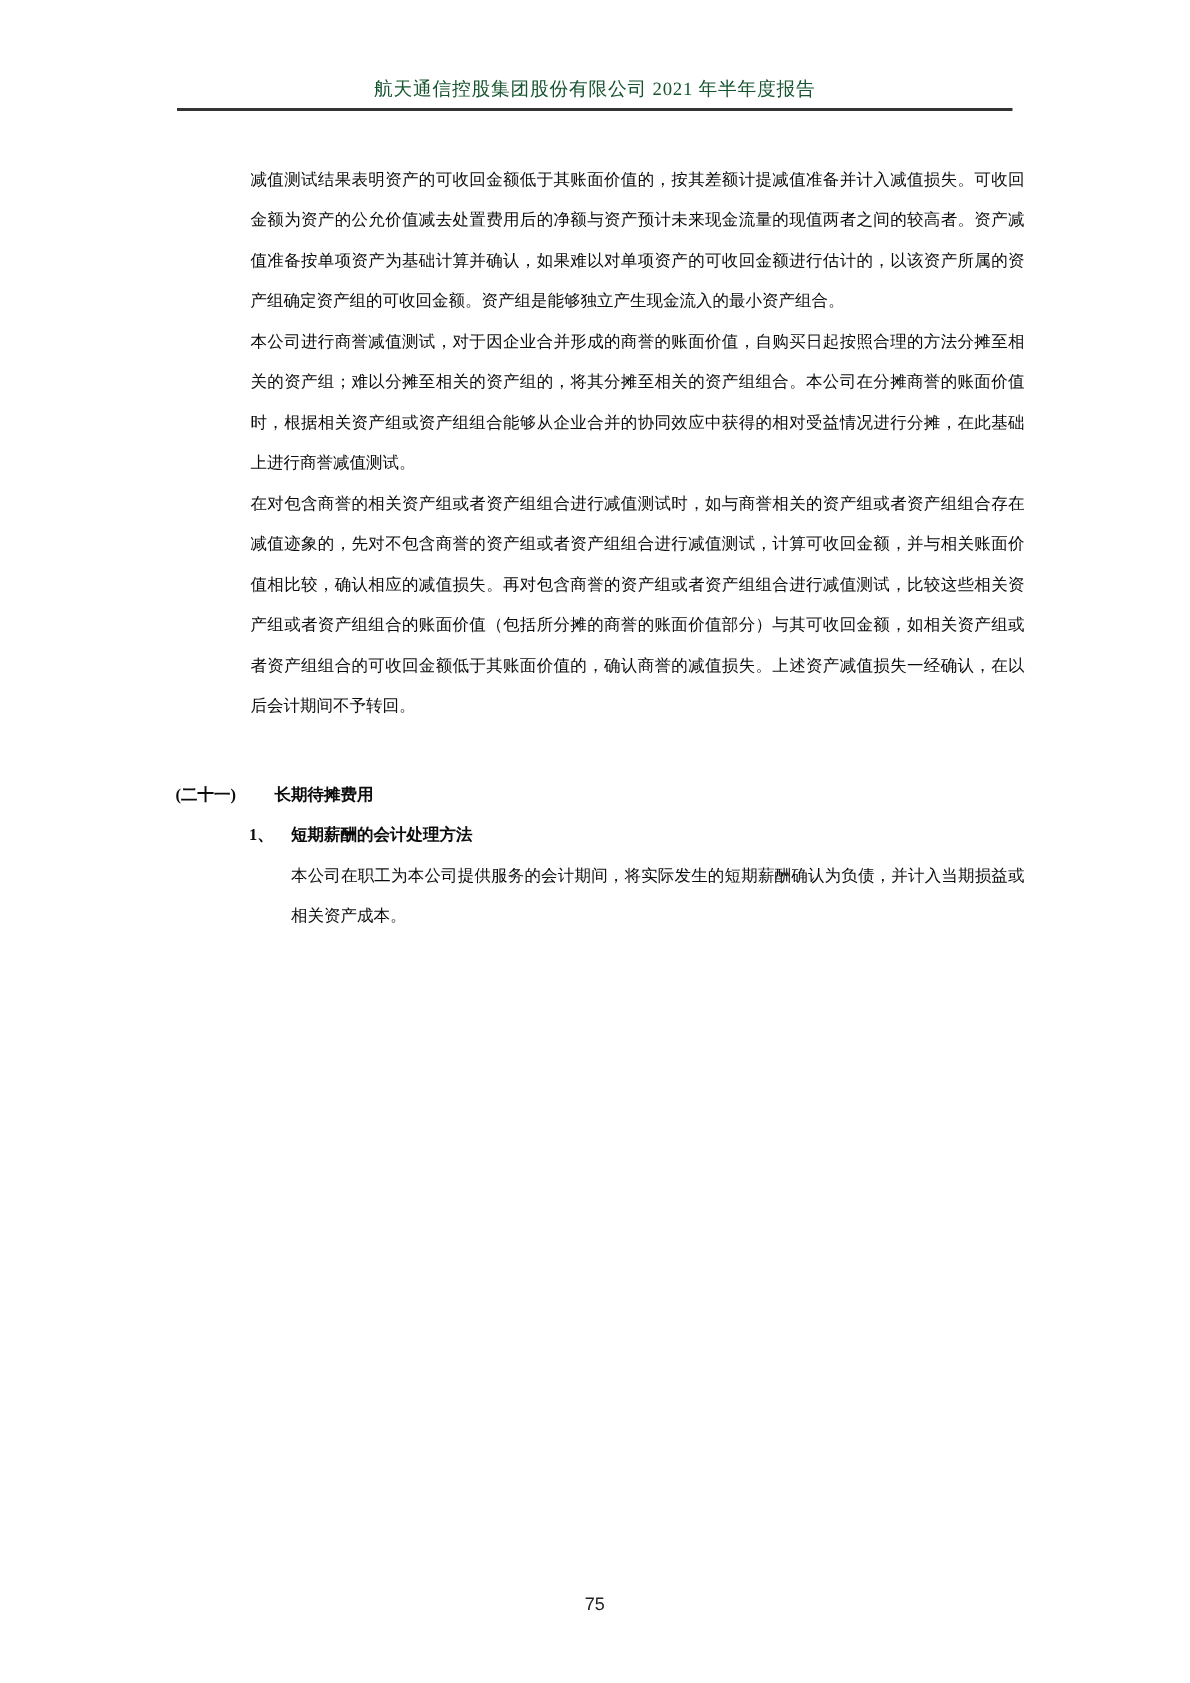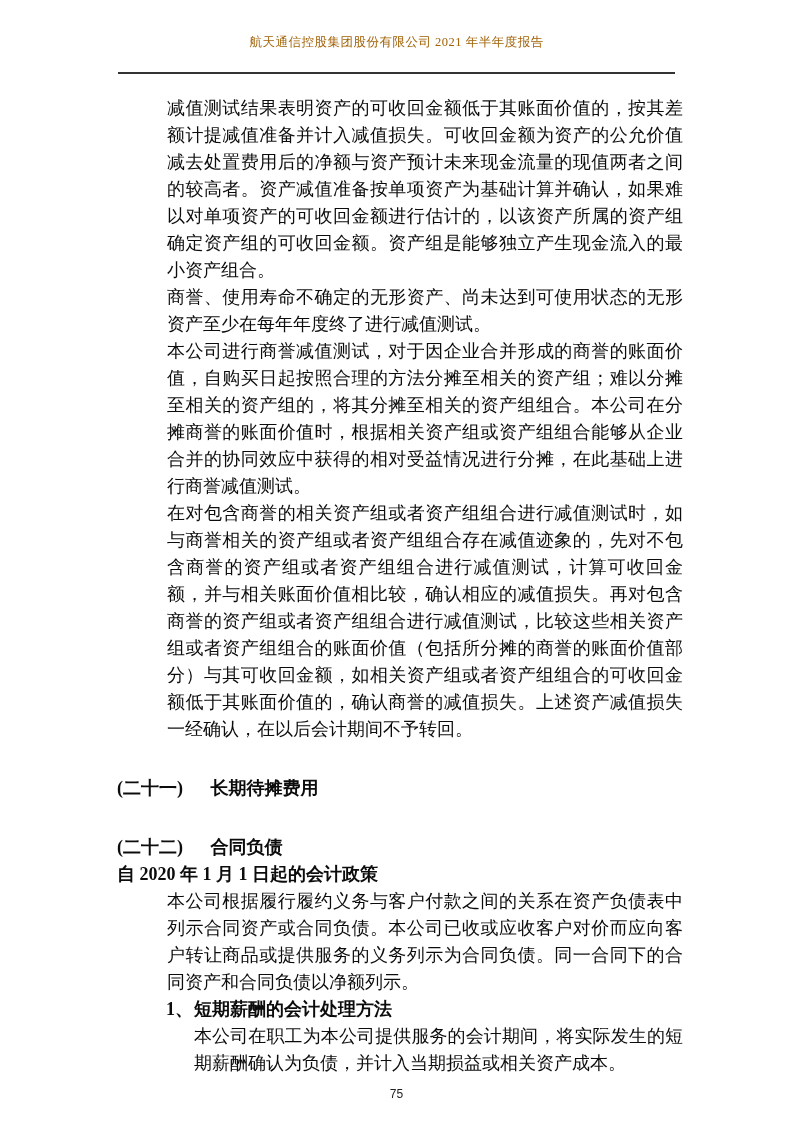"航天通信控股集团股份有限公司 2021 年半年度报告" .doc-header { color: #a16207 -> #14532d; top: 34px -> 51px }
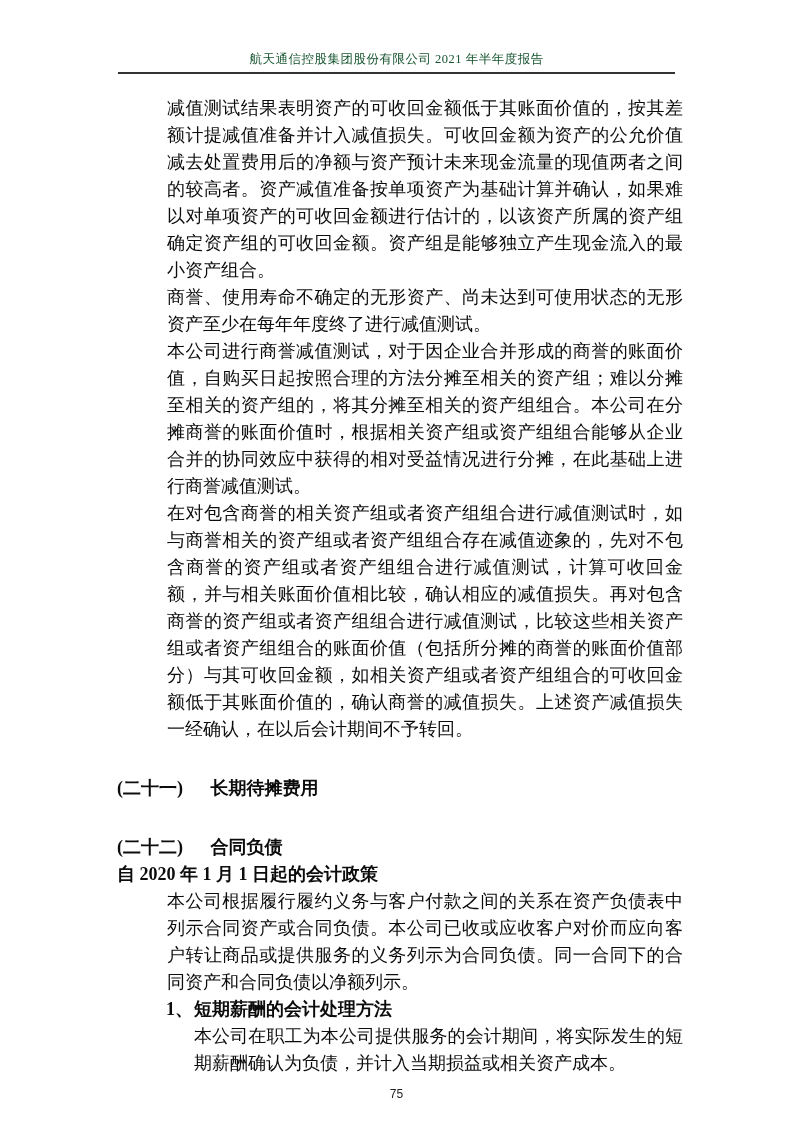"减值测试结果表明资产的可收回金额低于其账面价值的，按其差额计提减值准备并计入减值" .content { font-size: 18px -> 11px; top: 95px -> 107px }
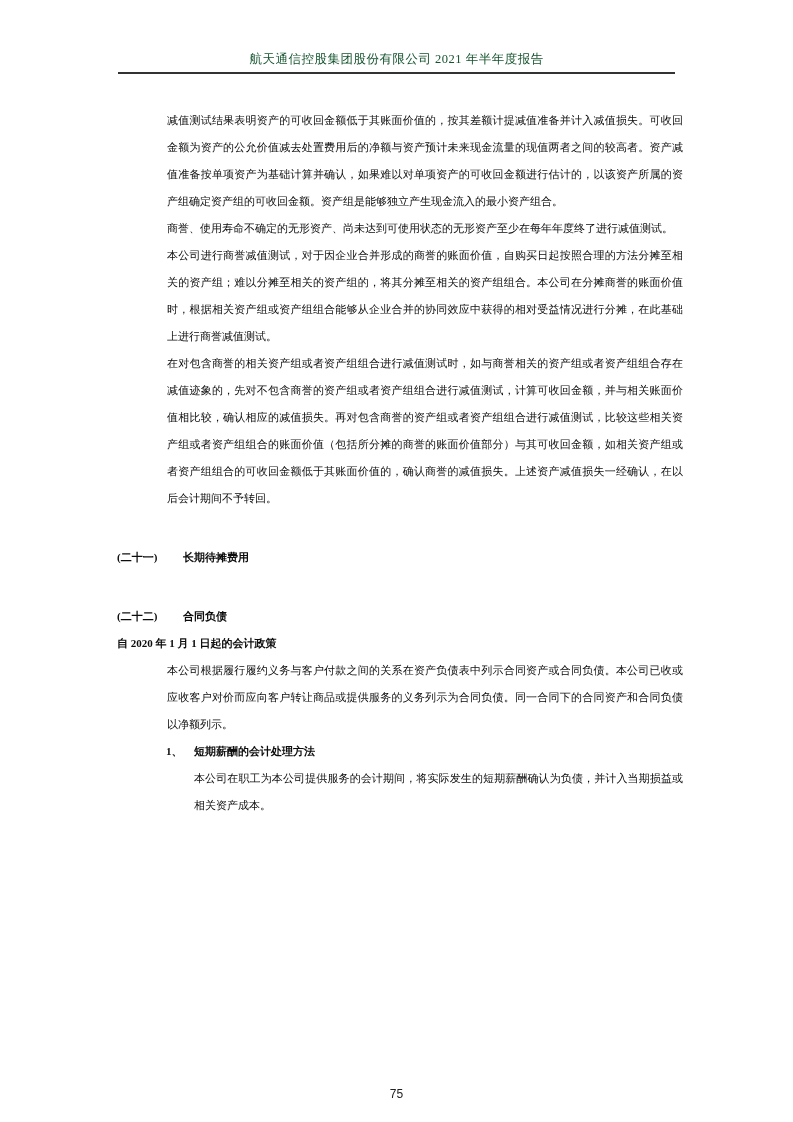"商誉、使用寿命不确定的无形资产、尚未达到可使用状态的无形资产至少在每年年度终了进" p.body-text { html: <p>商誉、使用寿命不确定的无形资产、尚未达到可使用状态的无形资产至少在每年年度终了进行减值测试。</p> -> none }
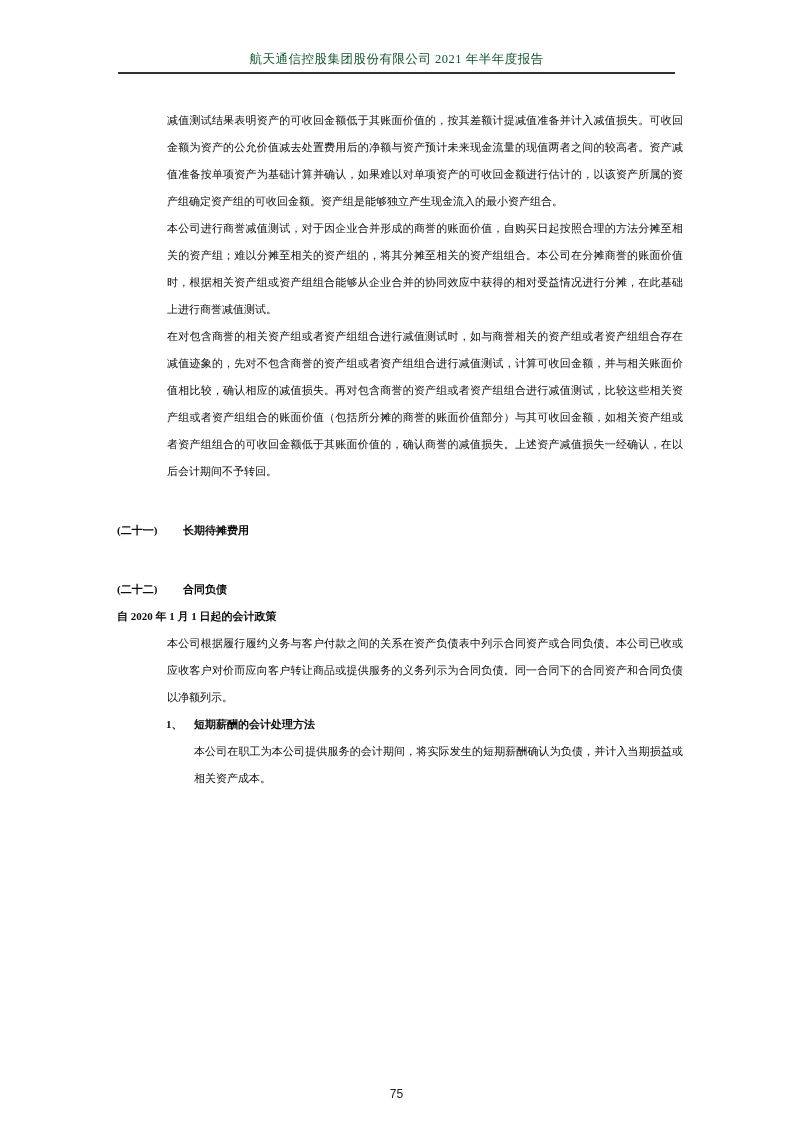"(二十二) 合同负债" div { html: <div> <p> <span>(二十二)</span> <span>合同负债</span> </p> <p>自 2020 年 1 月 1 日起的会计政策</p> <p>本公司根据履行履约义务与客户付款之间的关系在资产负债表中列示合同资产或合同负债。本公司已收或应收客户对价而应向客户转让商品或提供服务的义务列示为合同负债。同一合同下的合同资产和合同负债以净额列示。</p> </div> -> none }
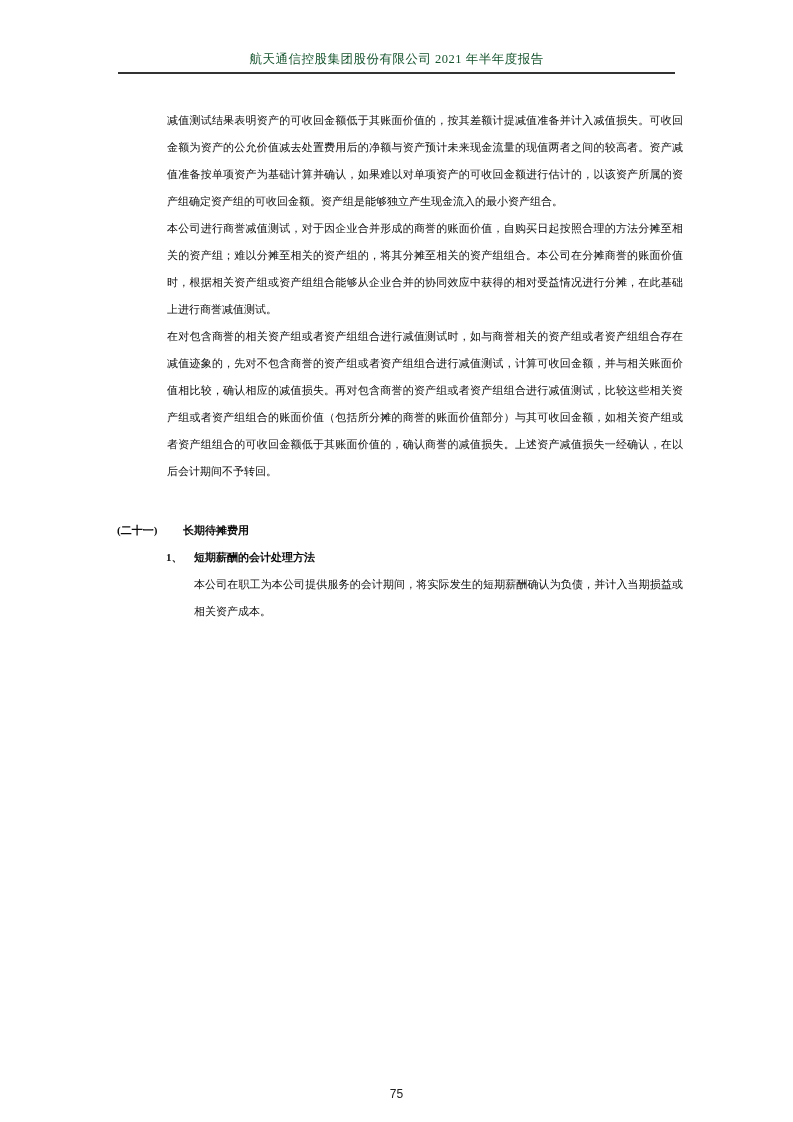"75" .doc-footer { margin-top: 25px -> none }
